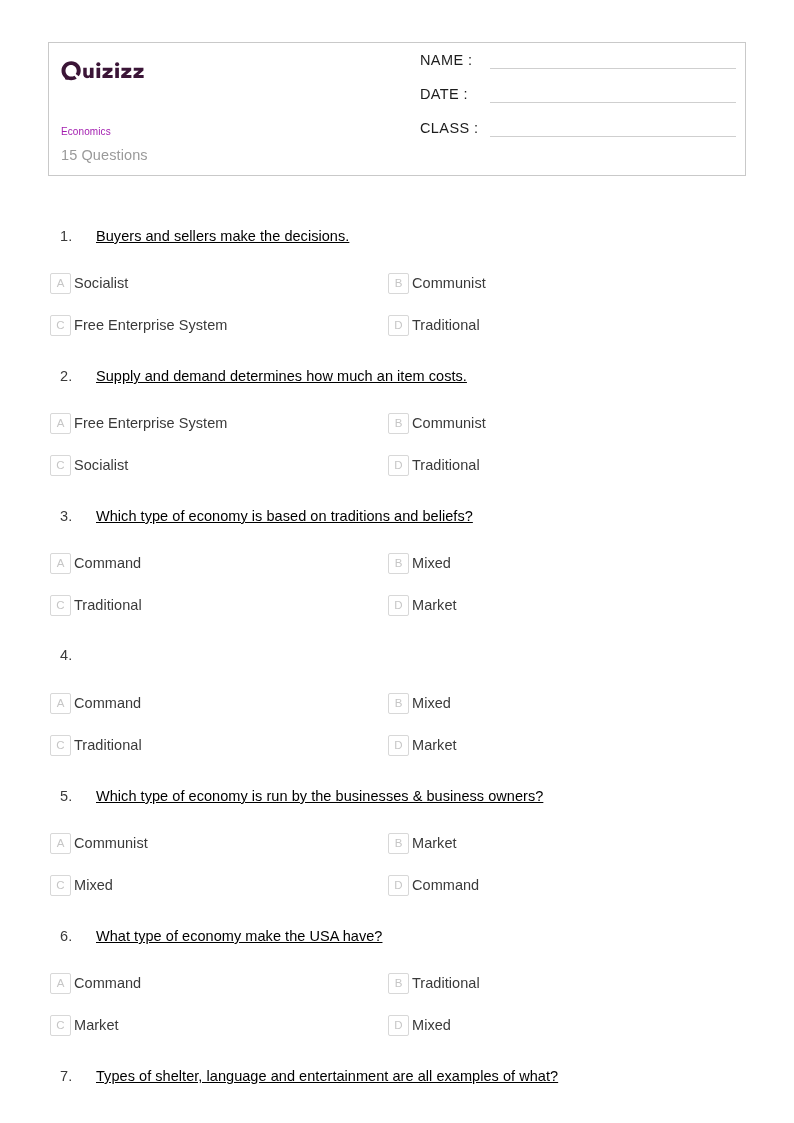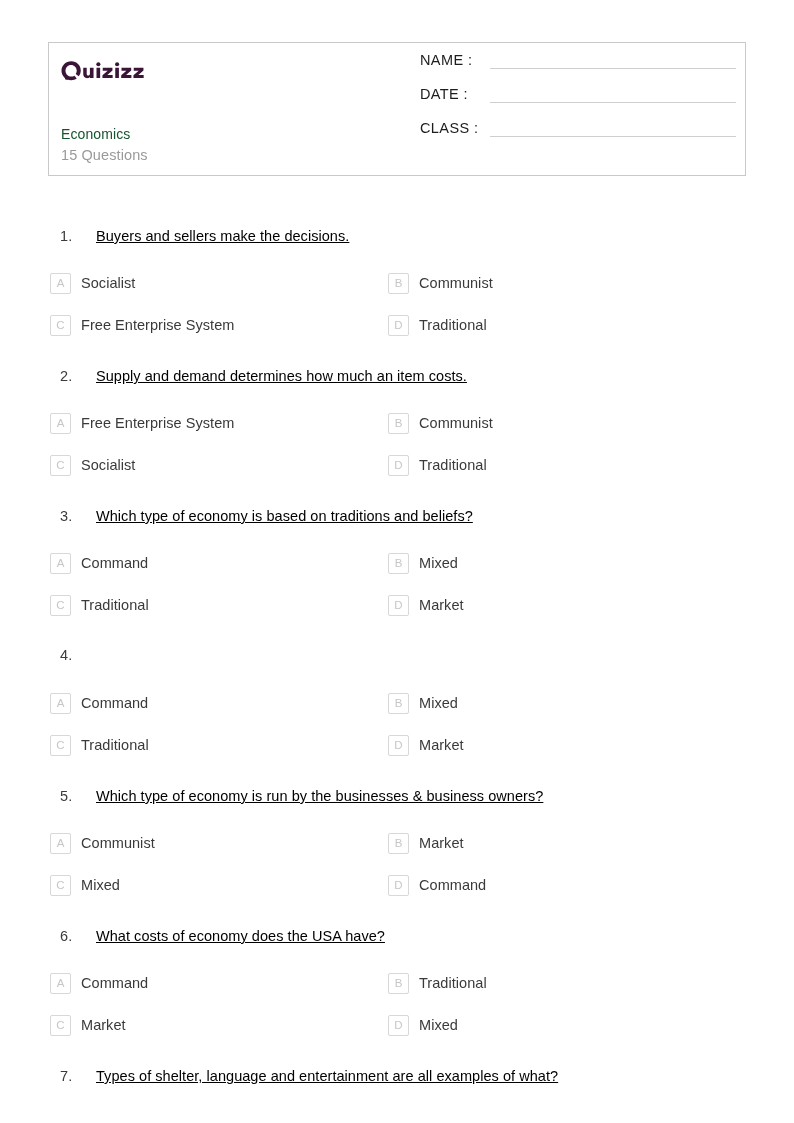"Economics" .quiz-title { color: #14532d -> #a21caf; font-size: 14px -> 10px }
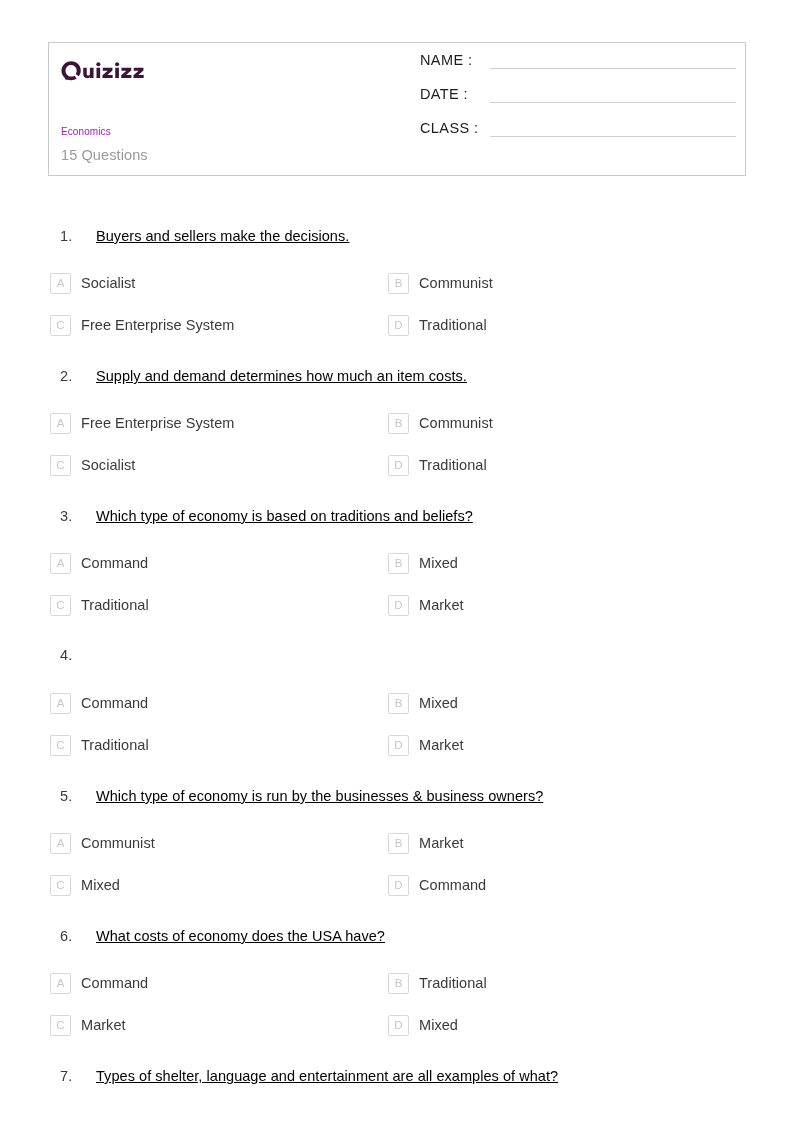"Socialist" .opt-text { margin-left: 10px -> 3px }
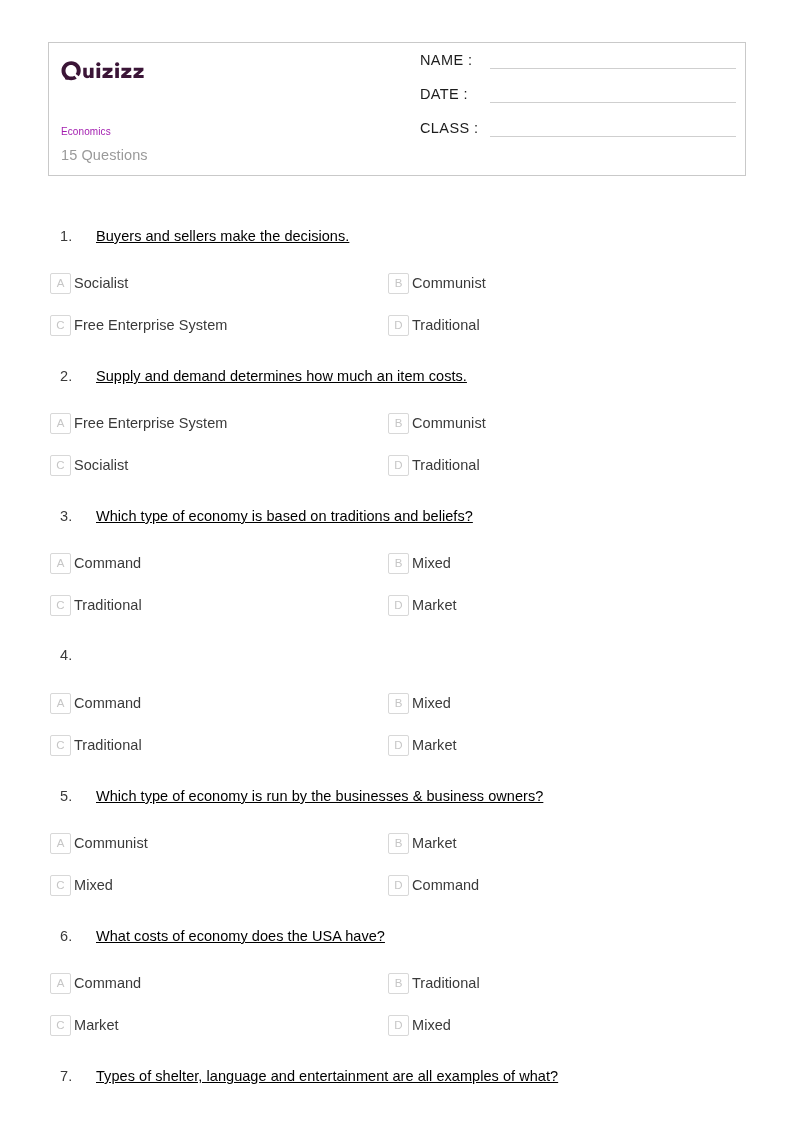"What costs of economy does" span.q-text { text: costs of economy does -> type of economy make }
